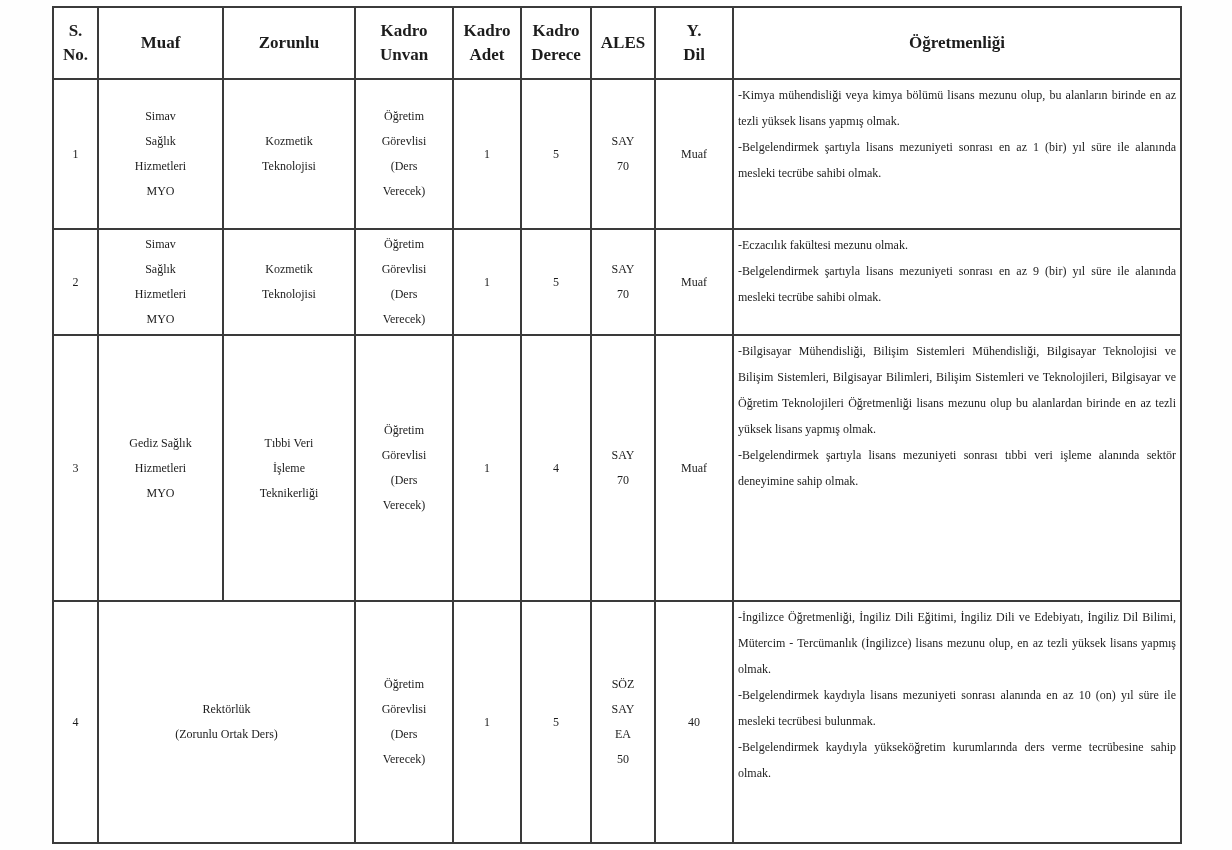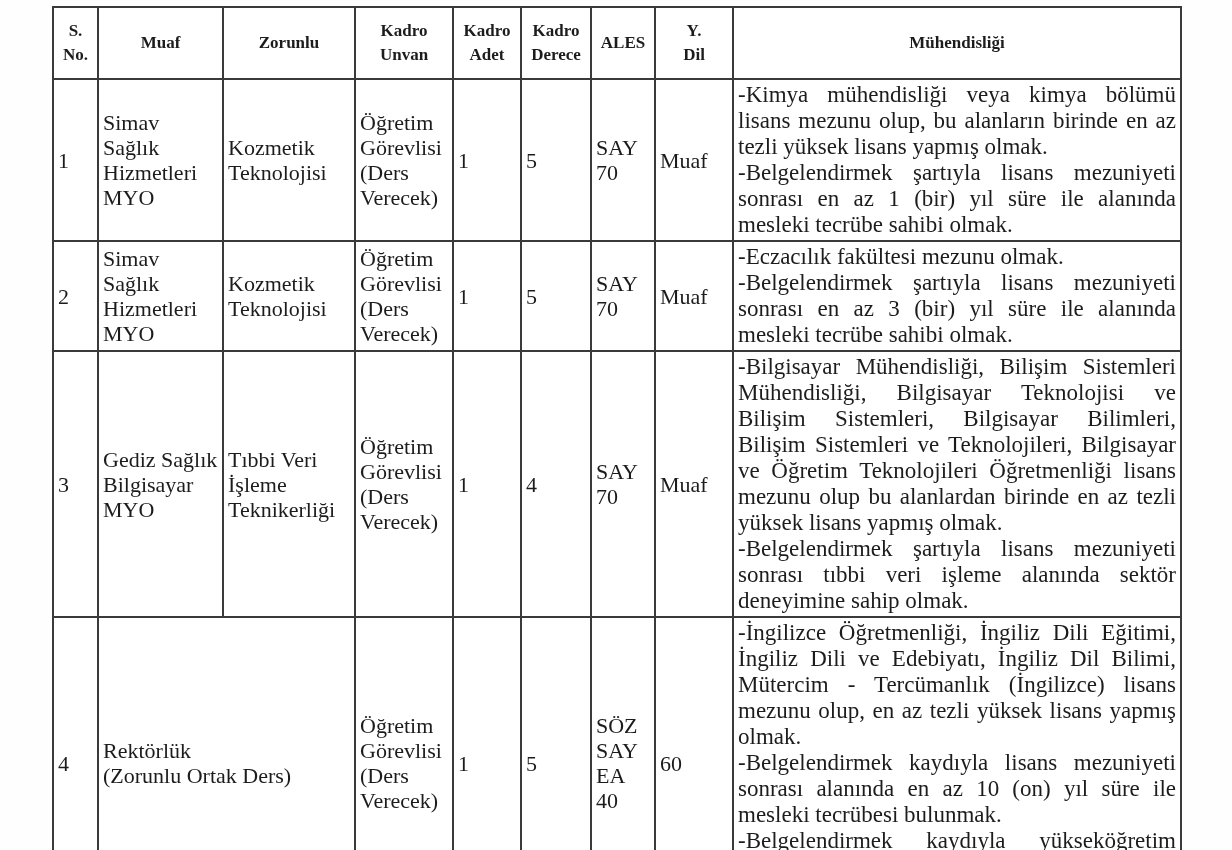"Mühendisliği" th { text: Mühendisliği -> Öğretmenliği }
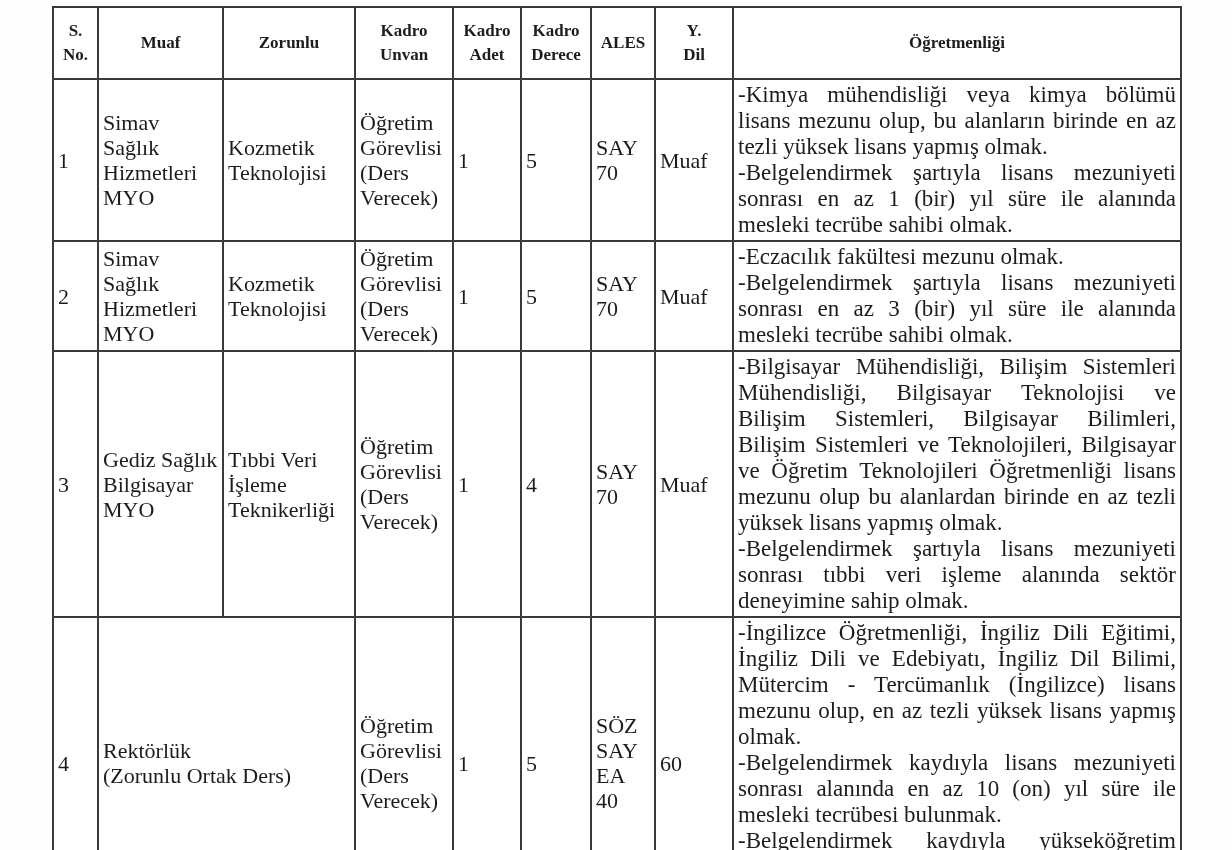"-Kimya mühendisliği veya kimya bölümü" td.desc { font-size: 23px -> 12px }
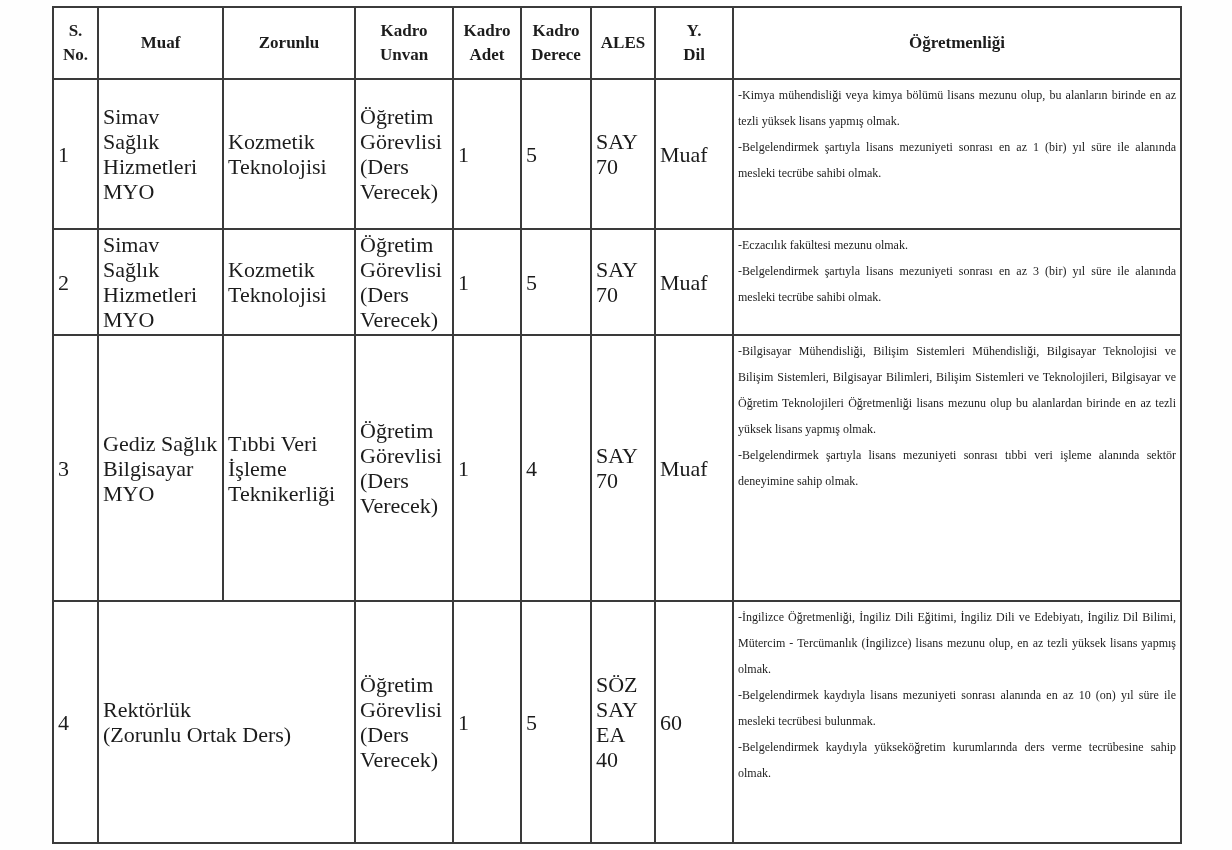"Simav" td.c { font-size: 22px -> 12px; text-align: none -> center }
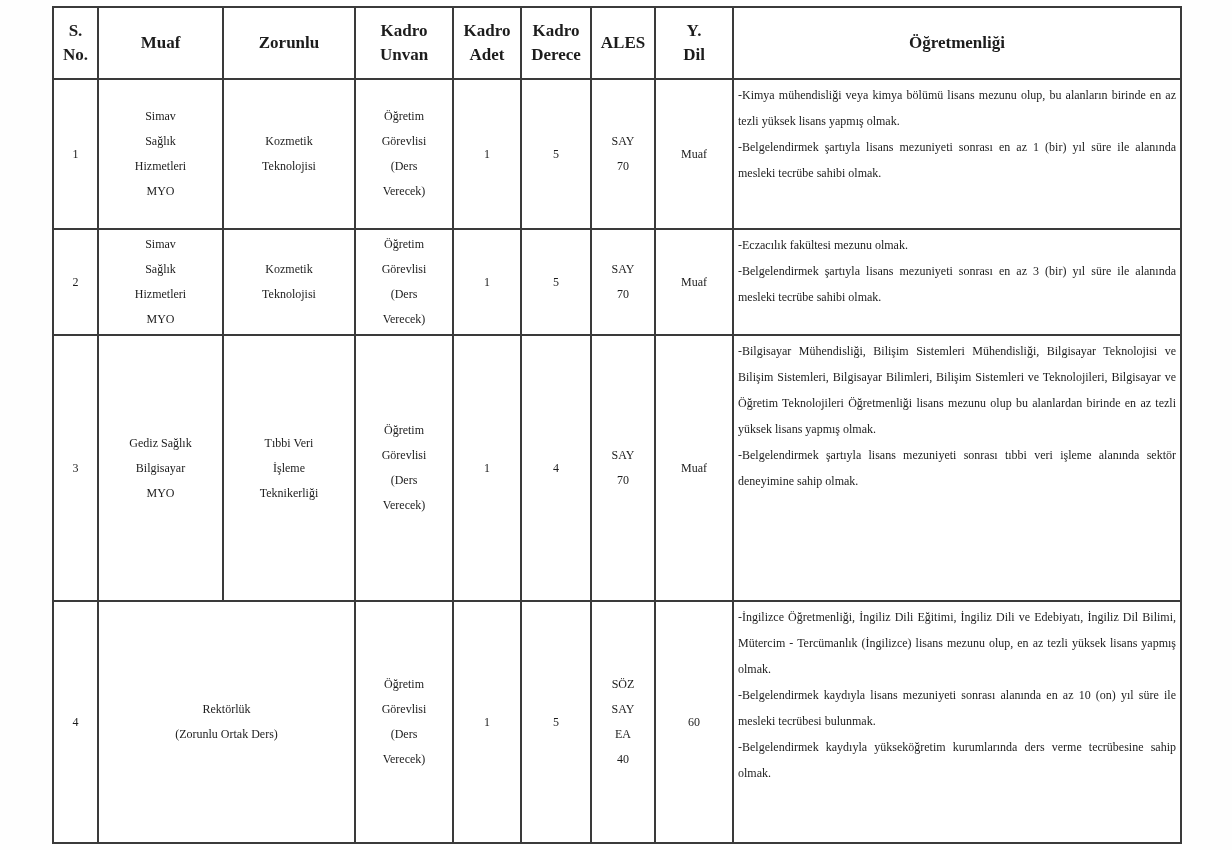"-Eczacılık fakültesi mezunu olmak." td.desc { text: 3 -> 9 }
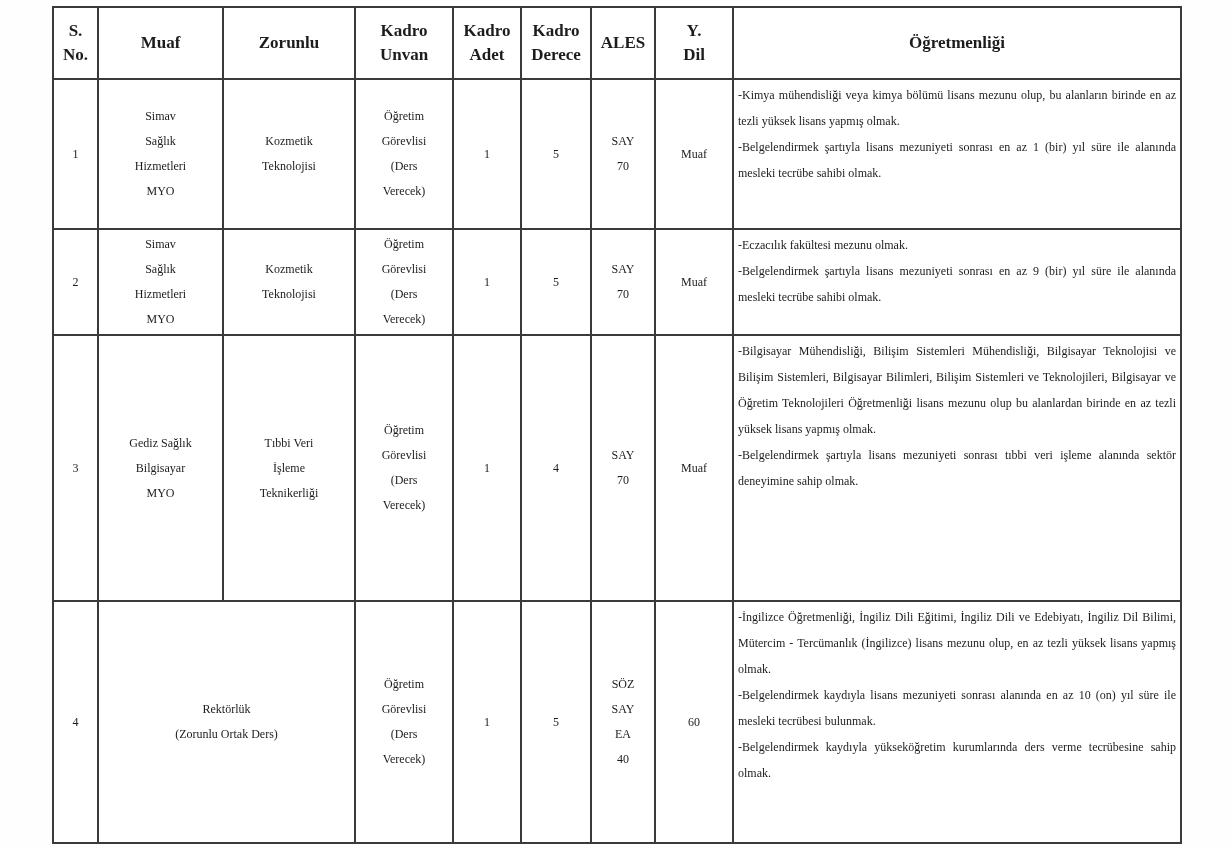"Gediz Sağlık" td.c { text: Bilgisayar -> Hizmetleri }
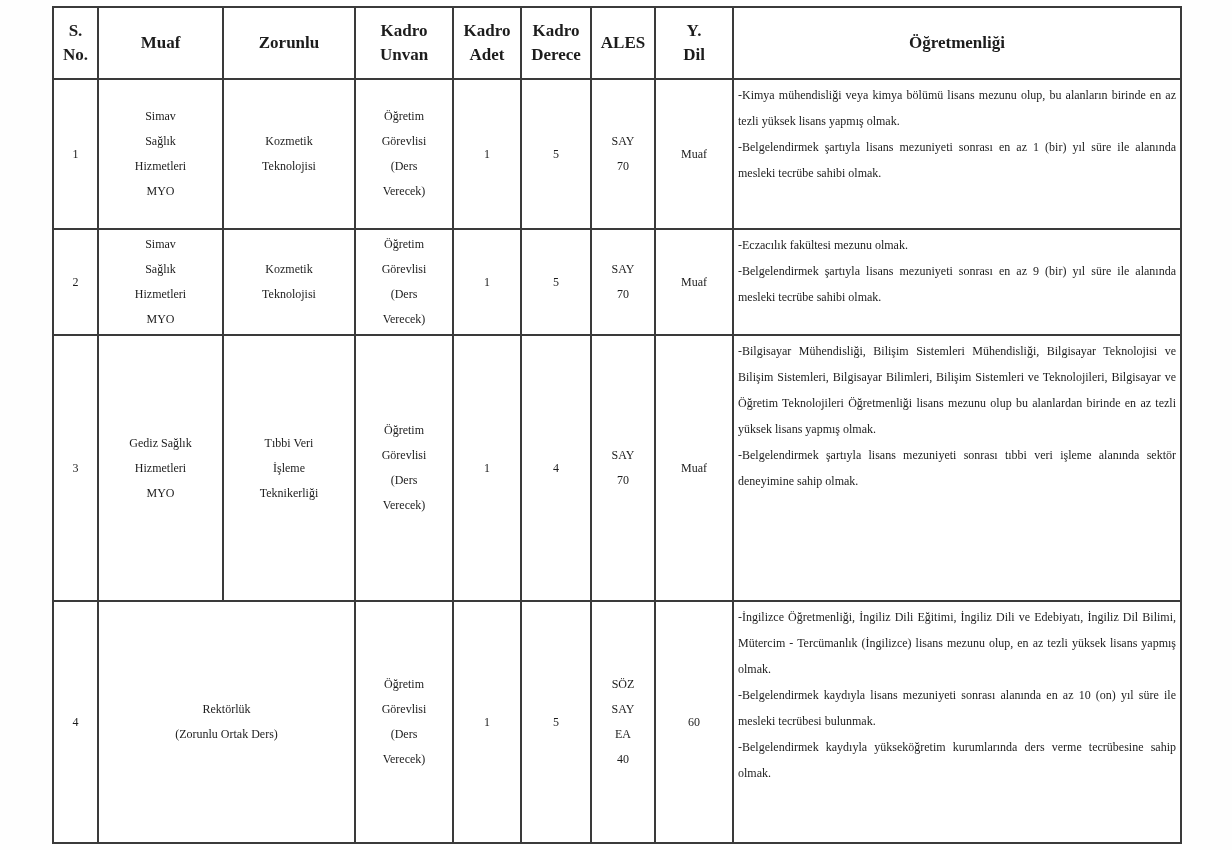"SÖZ" td.c { text: 40 -> 50 }
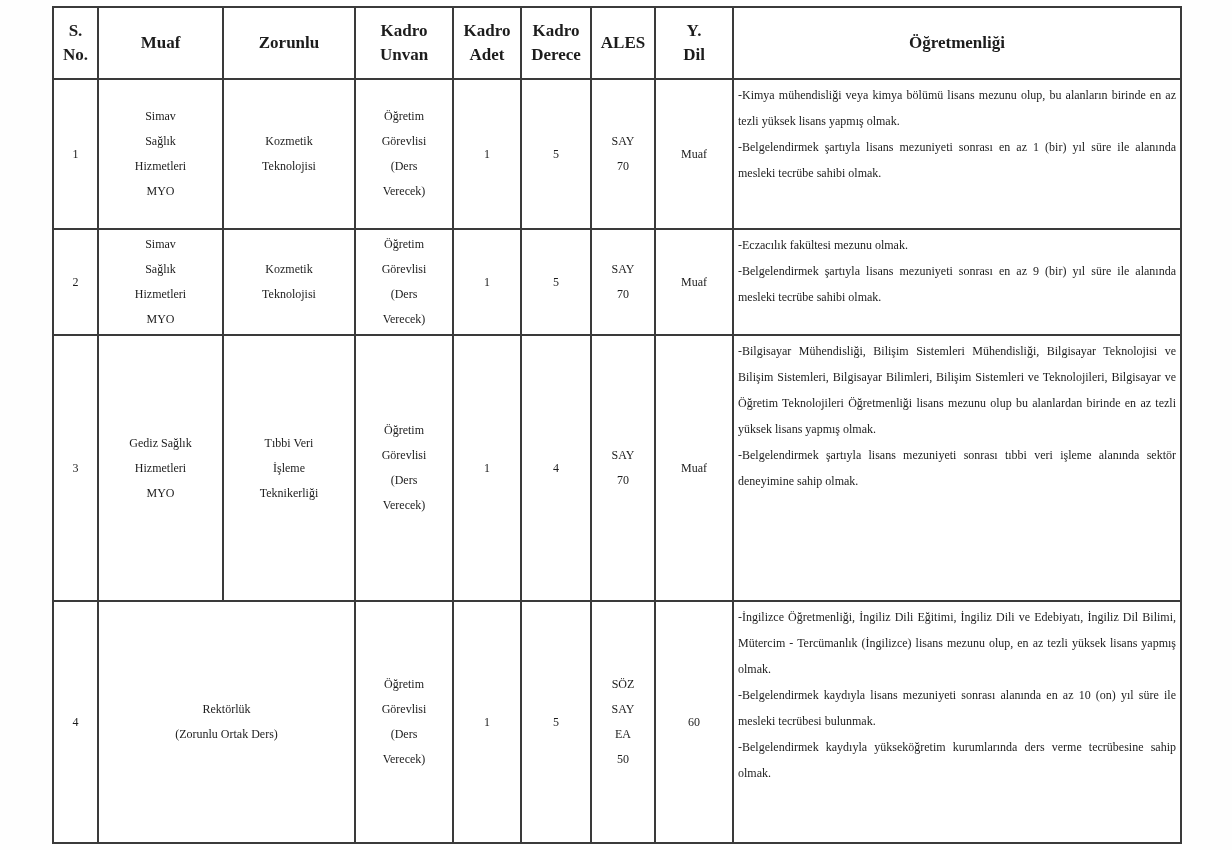"60" td.c { text: 60 -> 40 }
